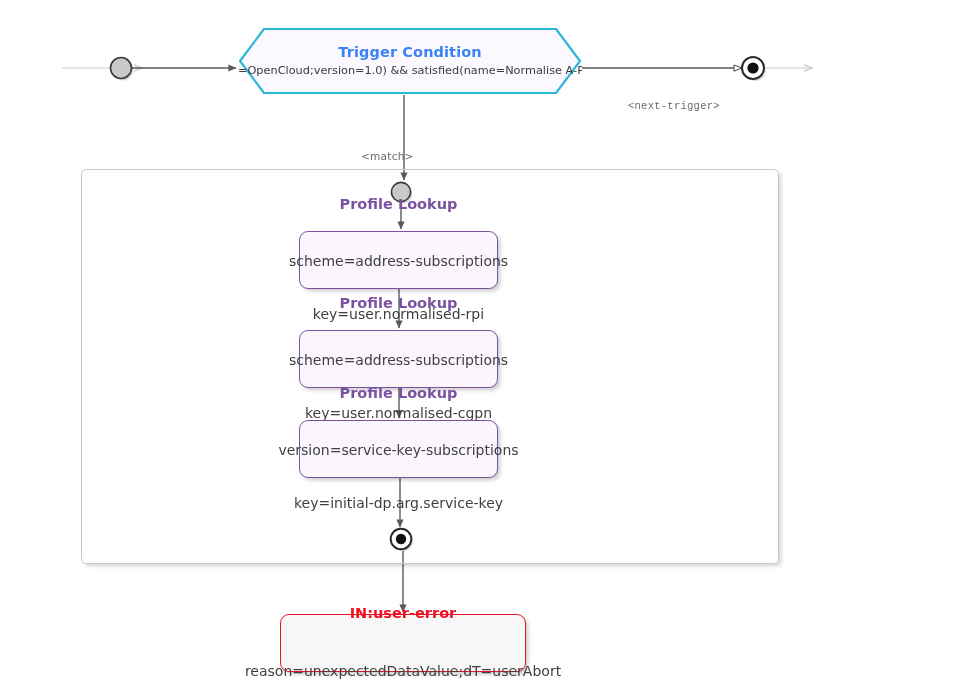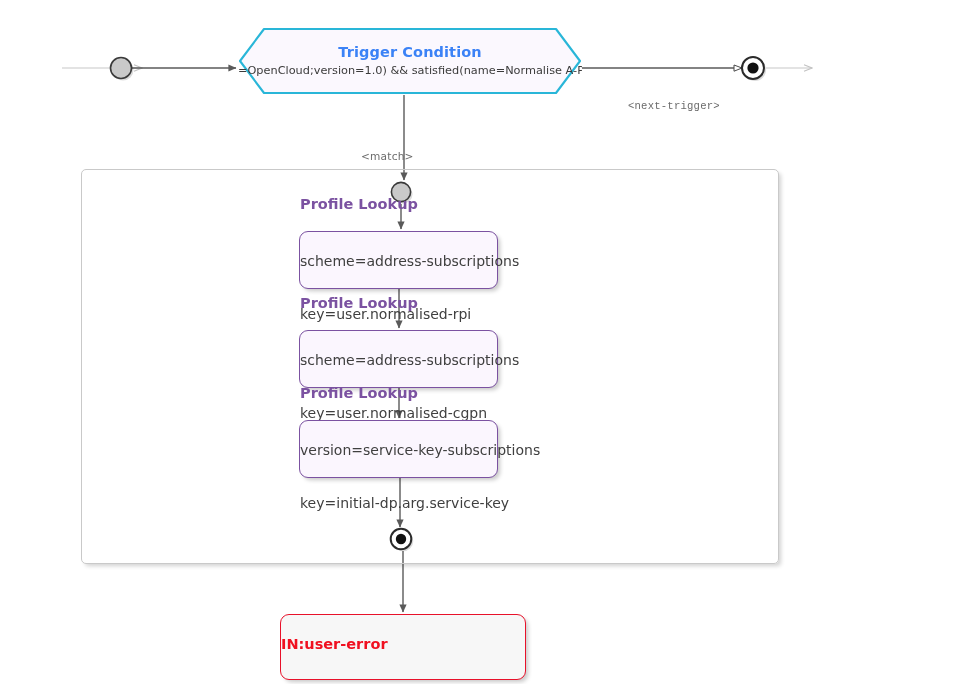"Profile Lookup" .node-box { align-items: none -> center }
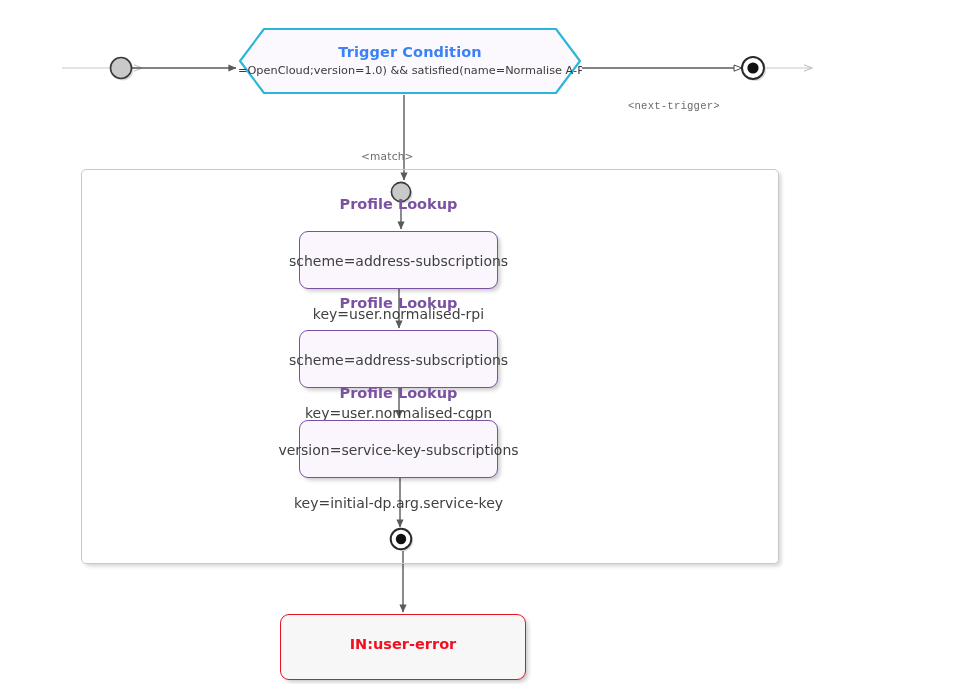"IN:user-error" #node-error { height: 66px -> 58px }
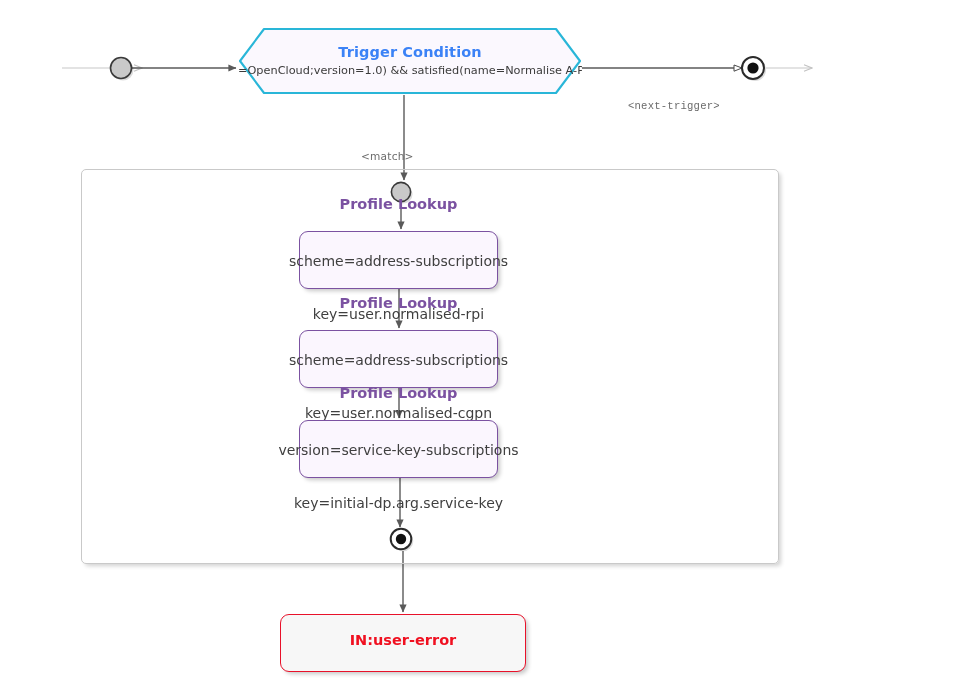"reason=unexpectedDataValue;dT=userAbort" div.node-line { html: none -> <div>reason=unexpectedDataValue;dT=userAbort</div> }
